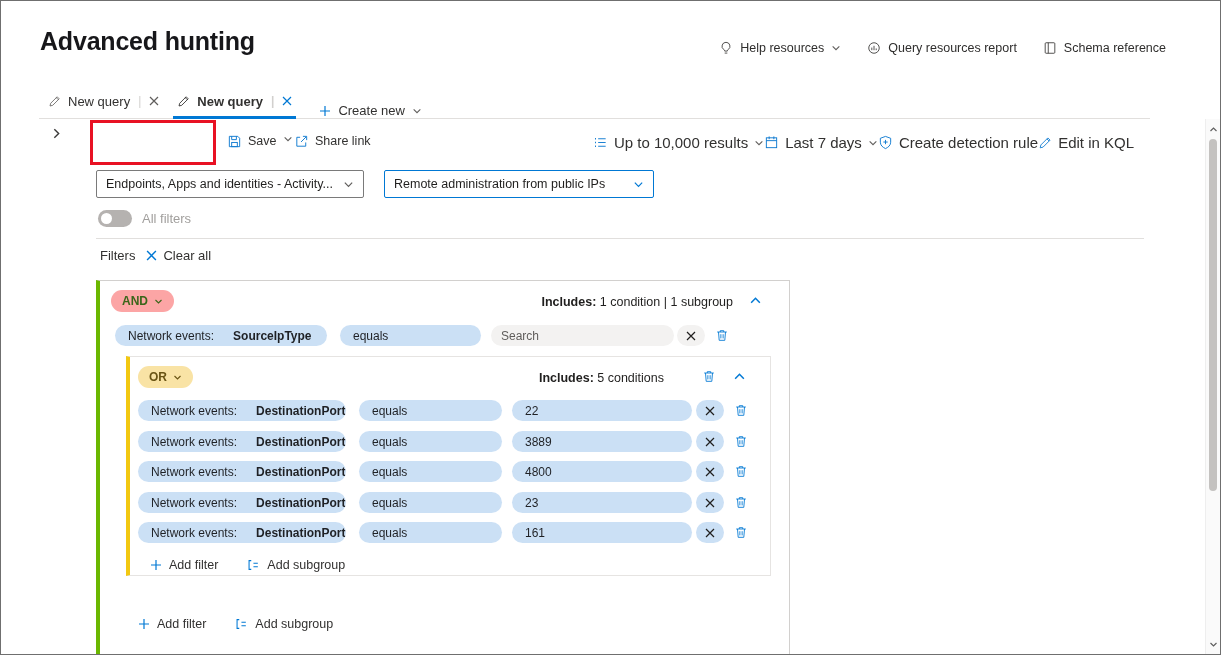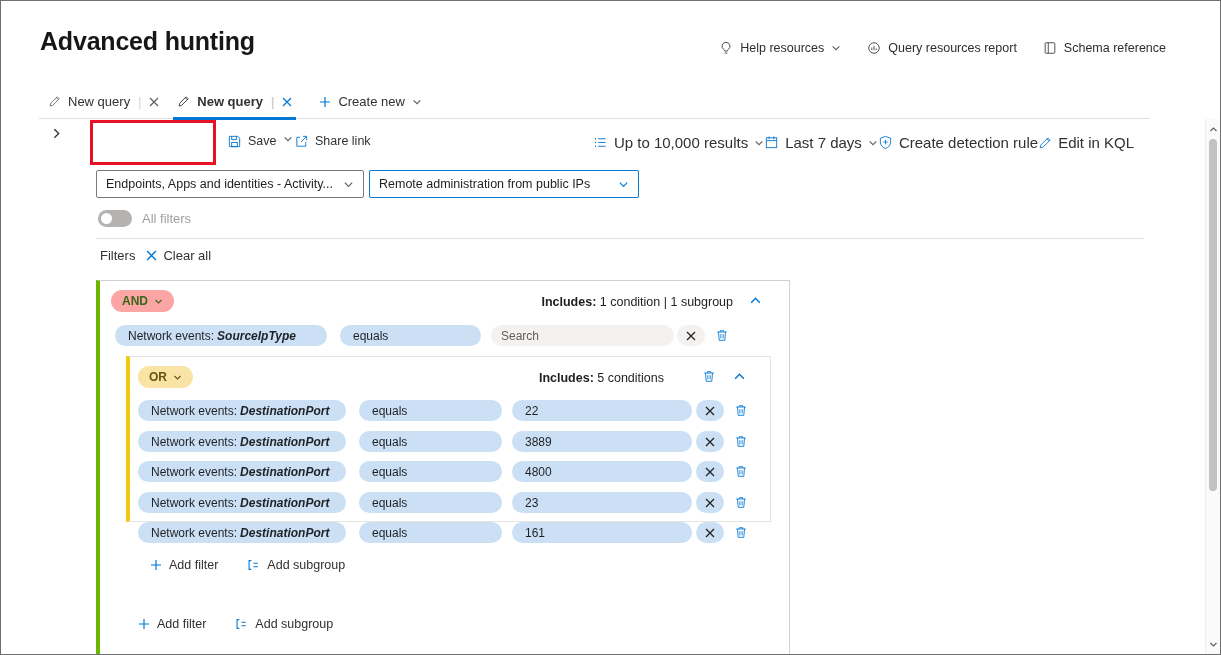"New query" .tabbar { align-items: center -> flex-end }
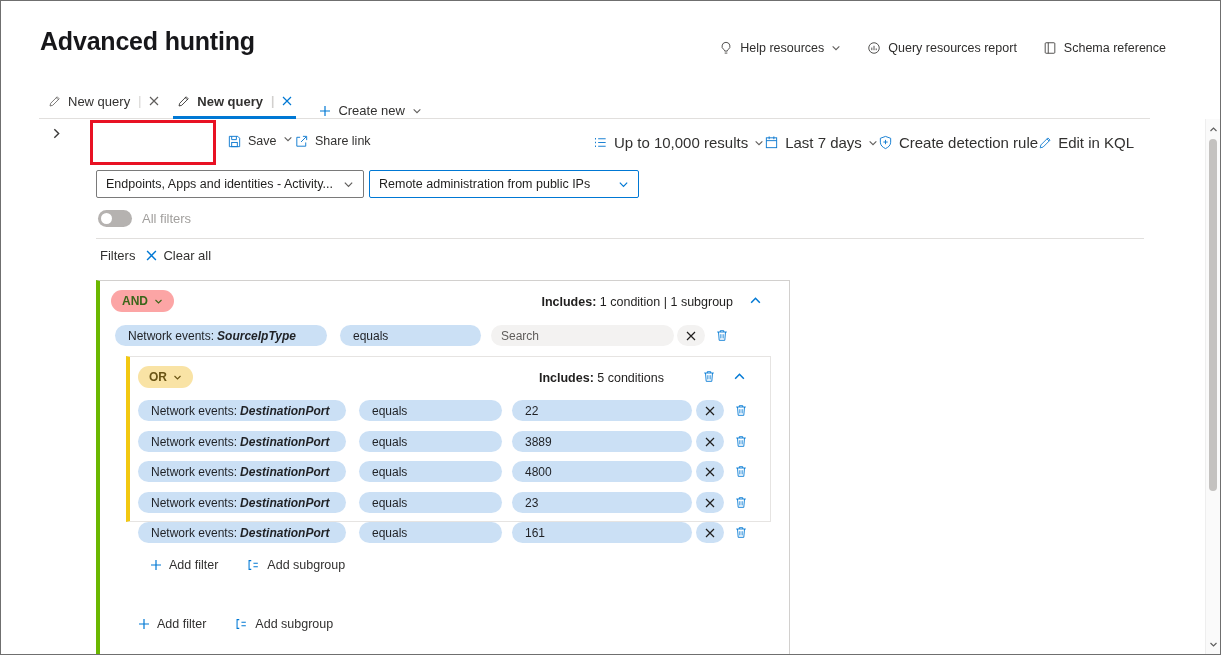"Endpoints, Apps and identities -" .selects { gap: 5px -> 20px }
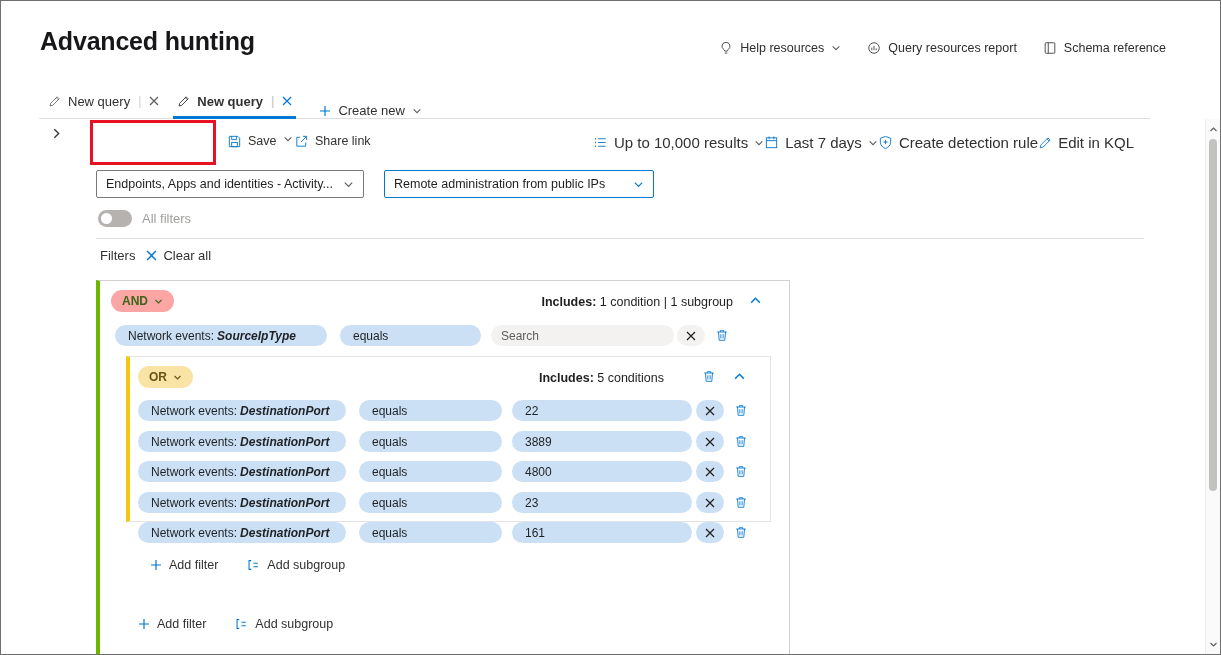"SourceIpType" .pill b { font-style: italic -> none; margin-left: 3px -> 19px }
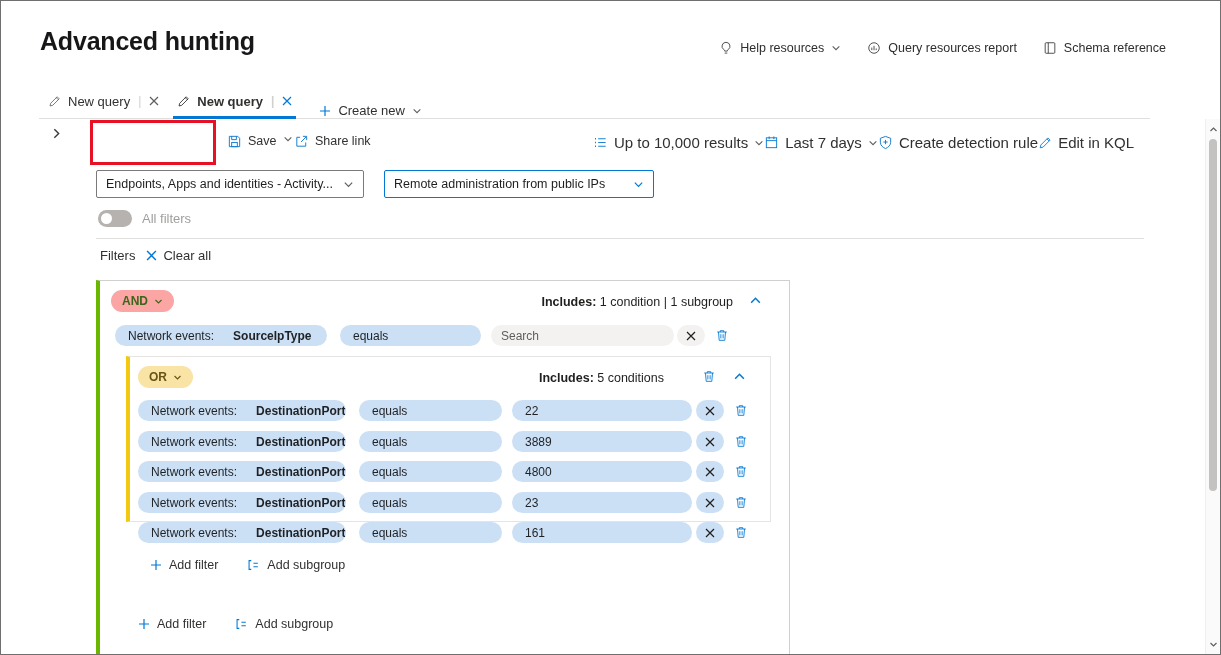"OR" .subgroup { height: 166px -> 220px }
